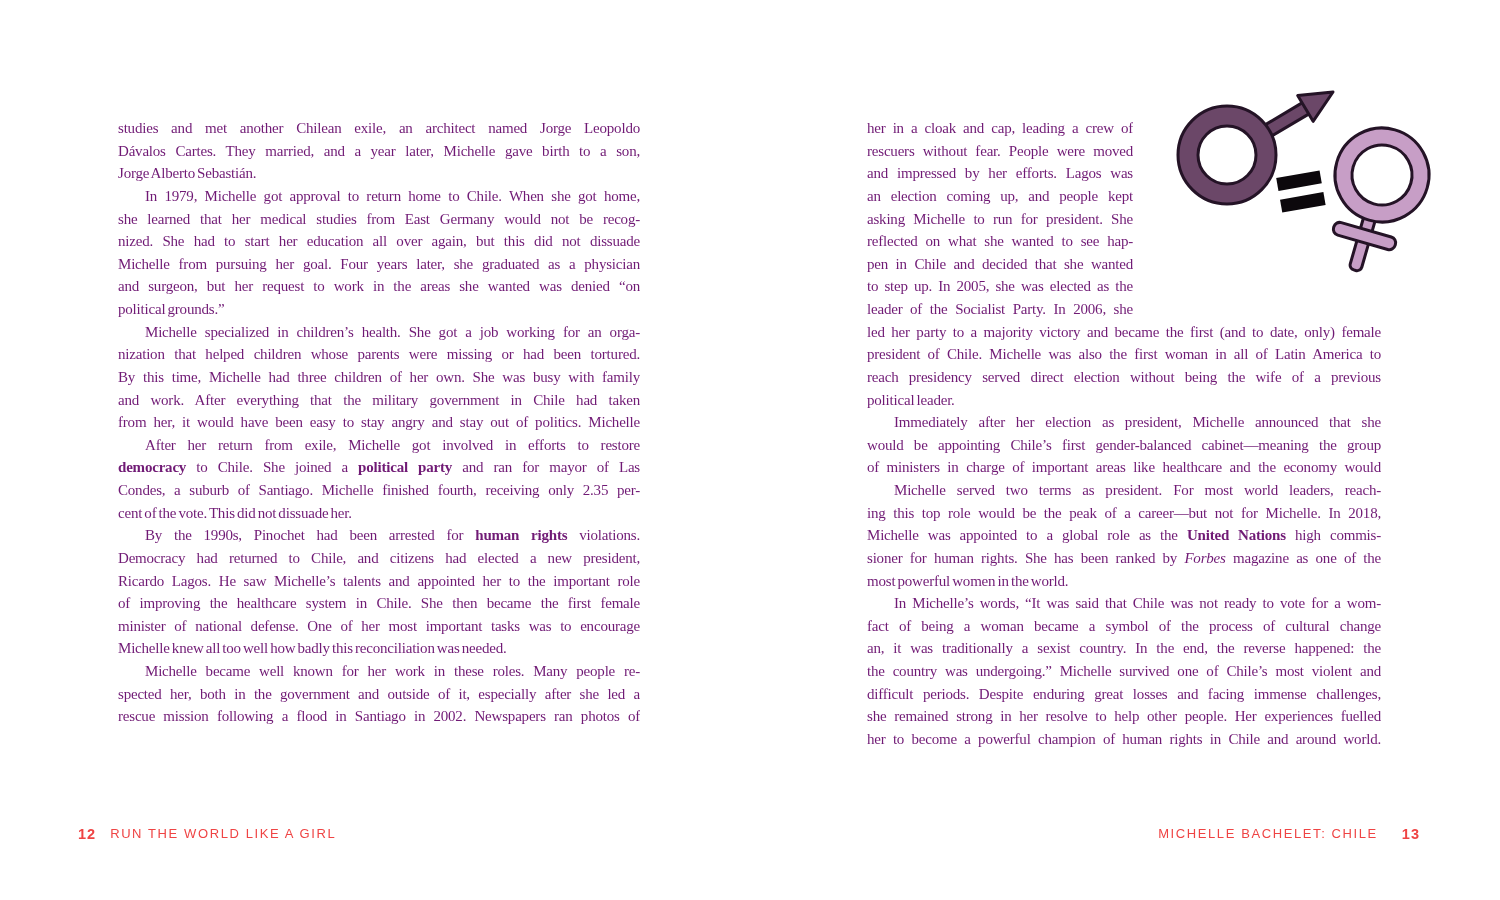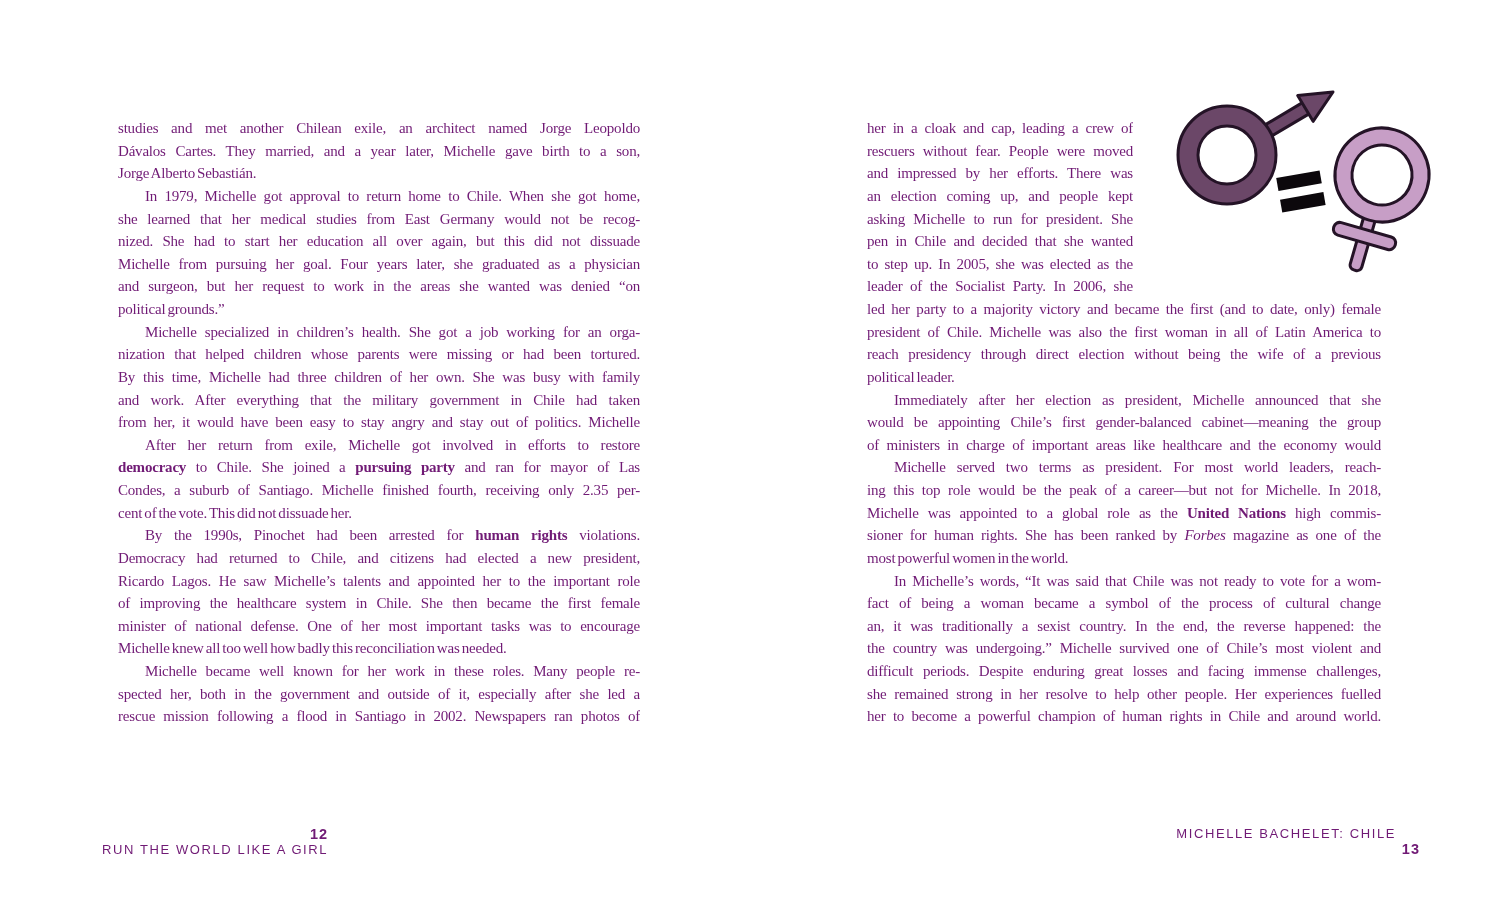"and impressed by her efforts." span { text: There -> Lagos }
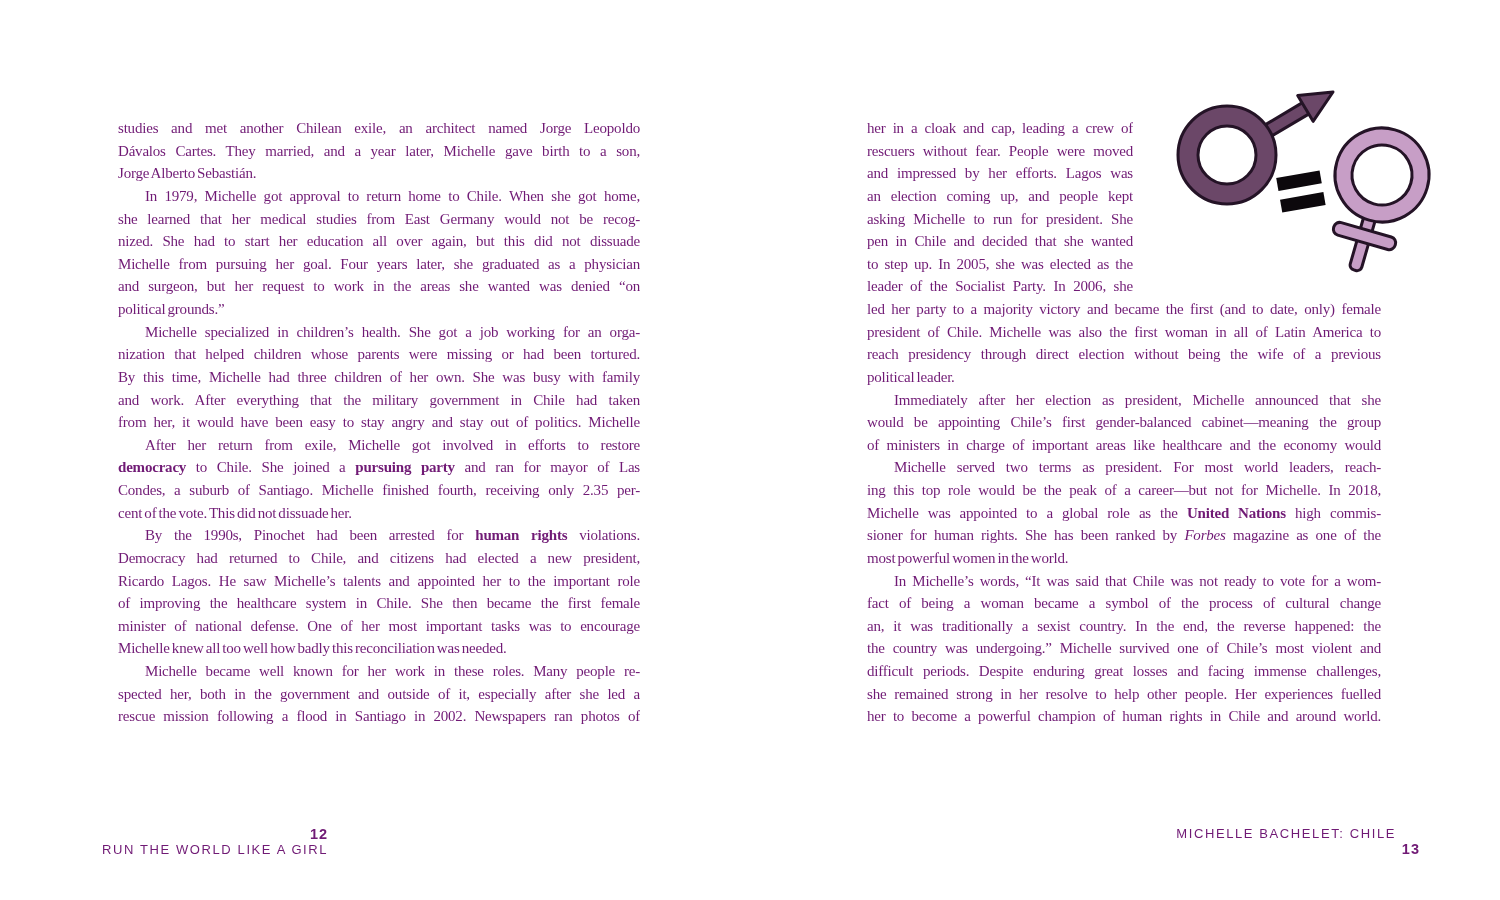"reflected on what she wanted" div.line { html: none -> <div><span>reflected on what she wanted to see hap-</span></div> }
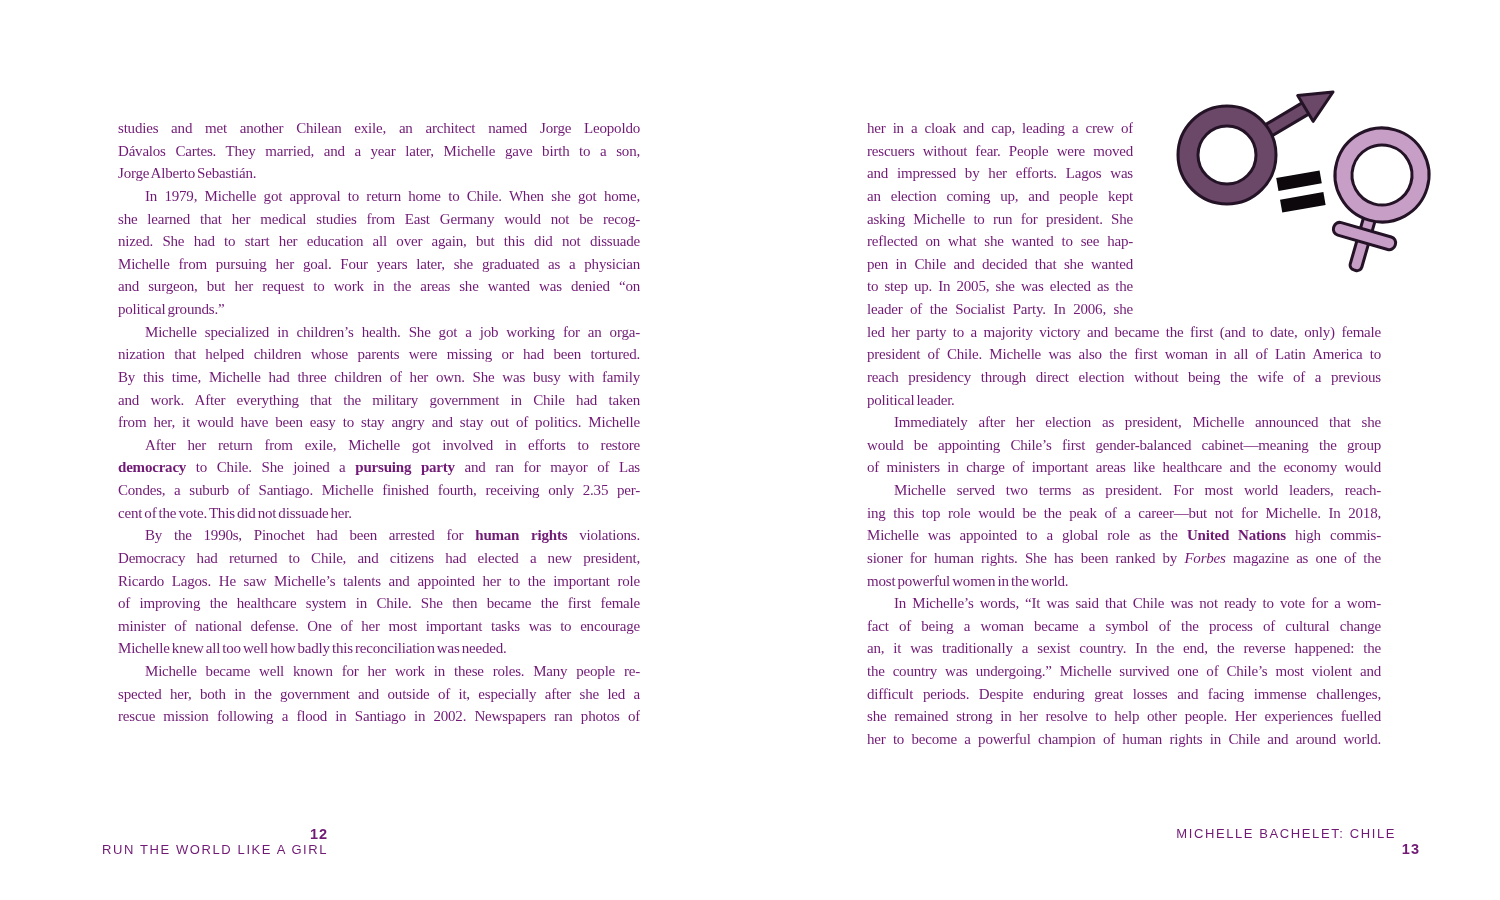"reach presidency through direct election" span { text: through -> served }
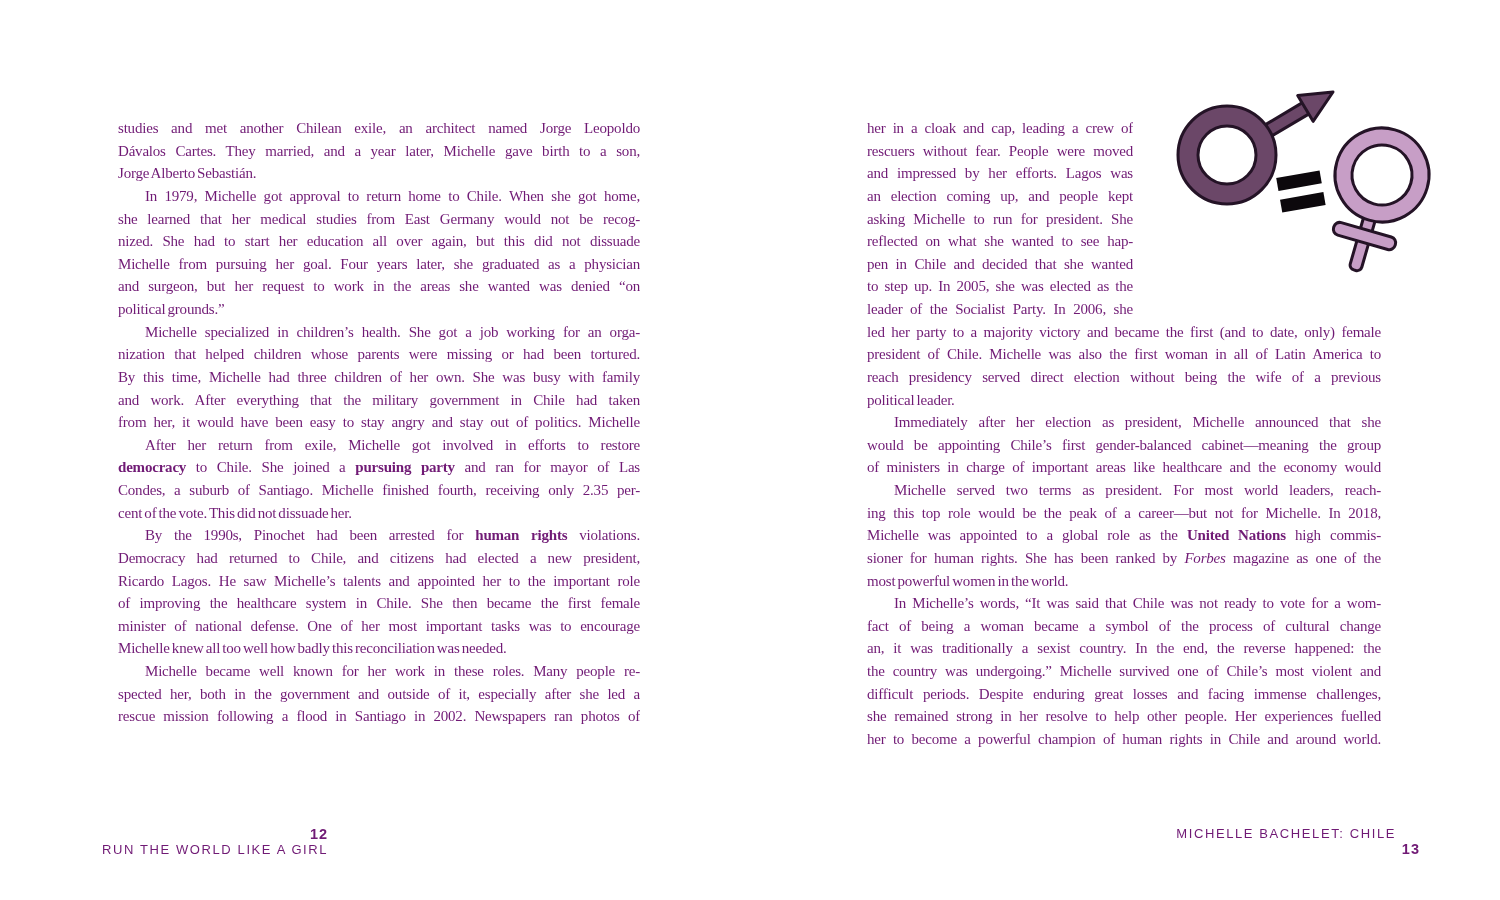"pursuing party" span.b { text: pursuing -> political }
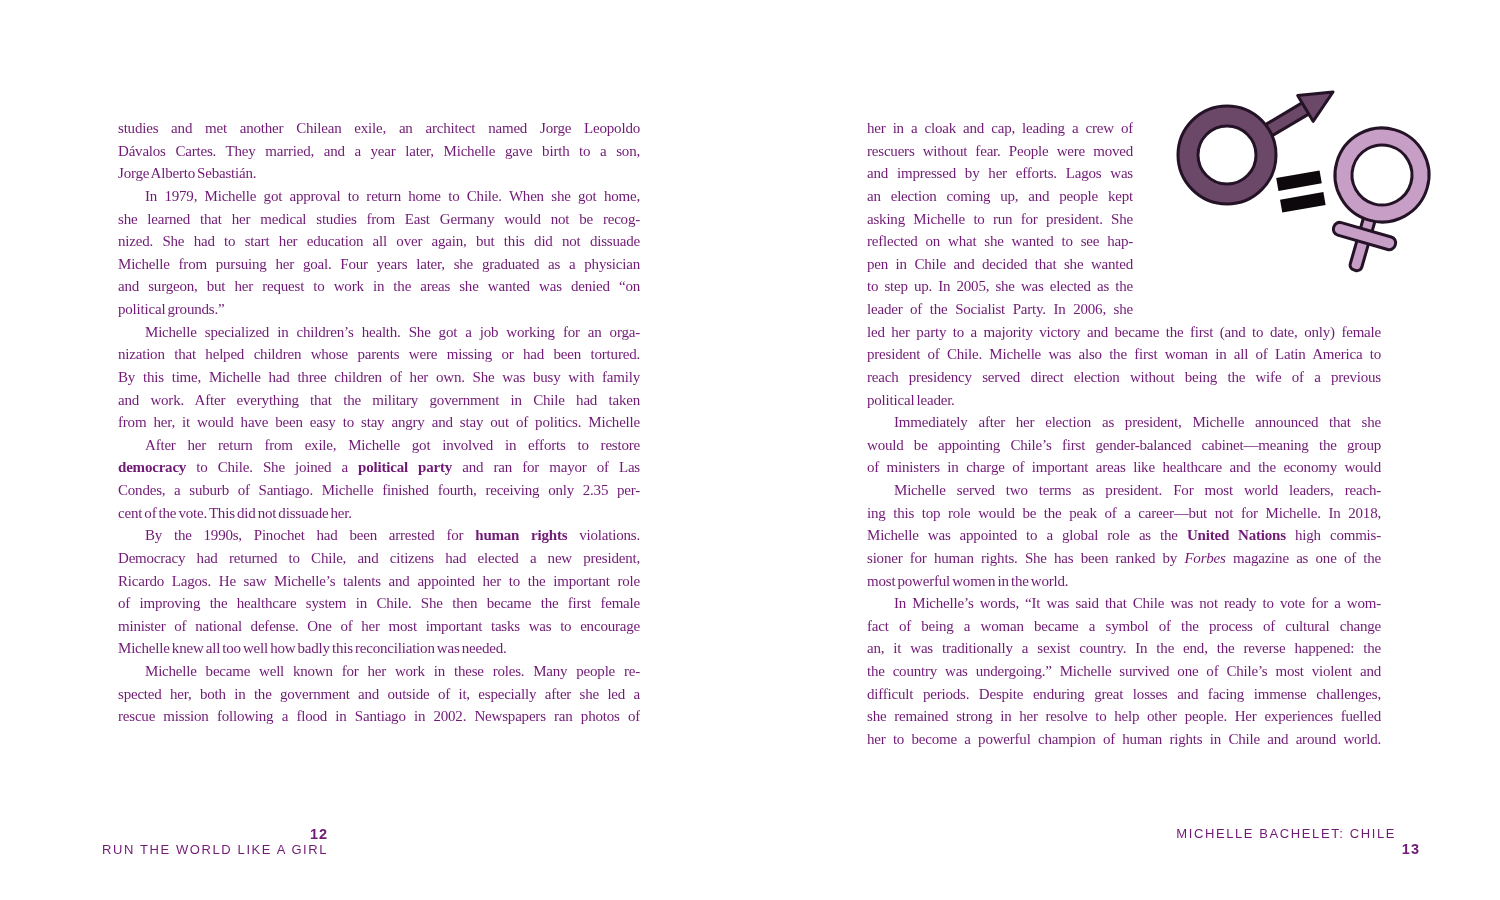"12" .footer { align-items: flex-end -> flex-start; color: #701a75 -> #ef4444; flex-direction: column -> none }
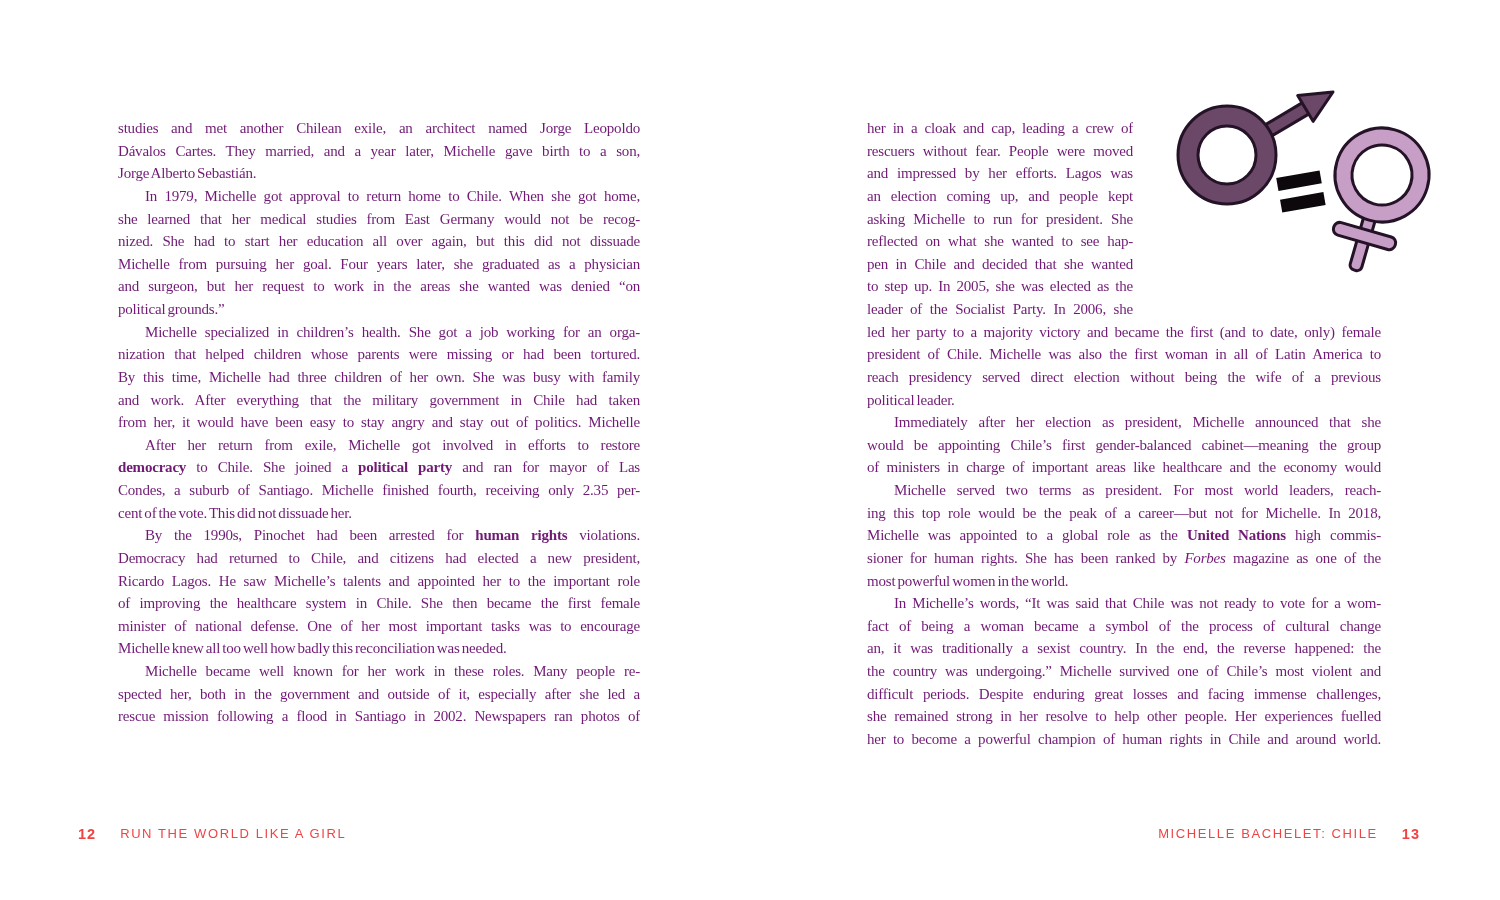"RUN THE WORLD LIKE A" #footer-left .ftitle { margin-left: 24px -> 14px }
